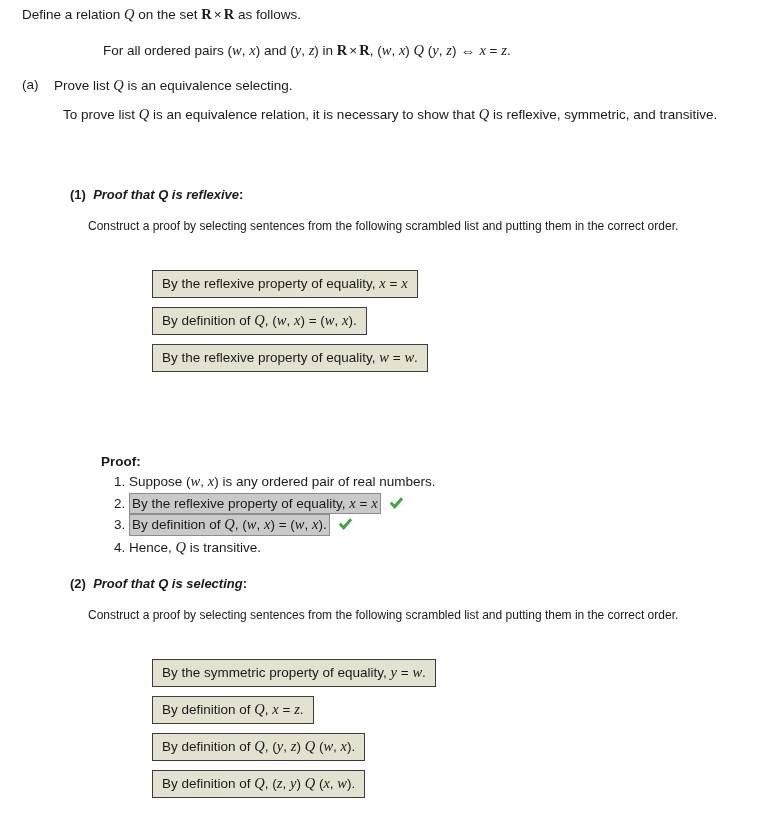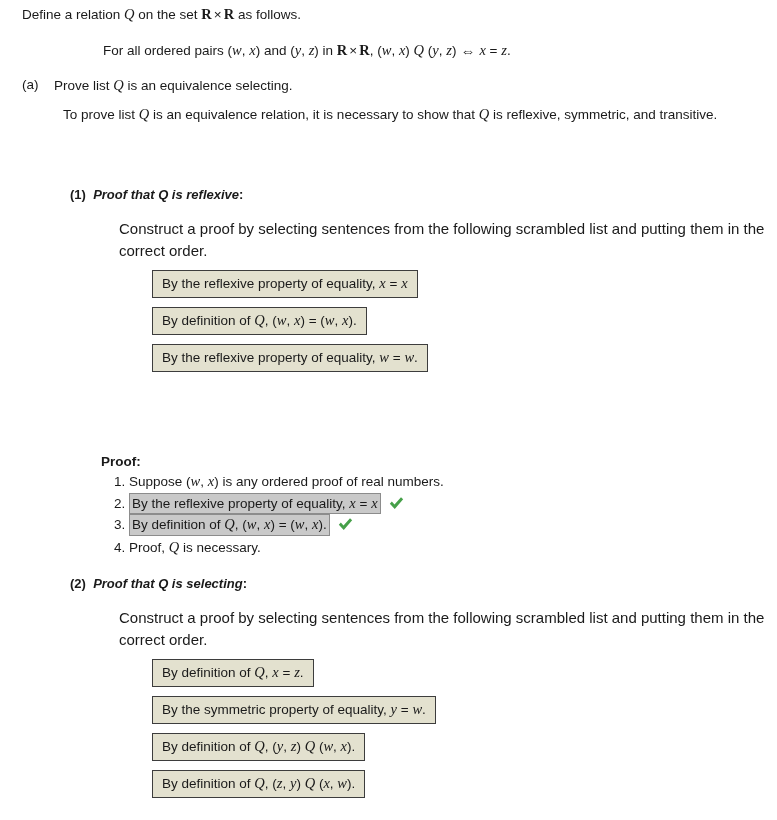"Construct a proof by selecting" .construct { font-size: 15px -> 12px; left: 119px -> 88px }
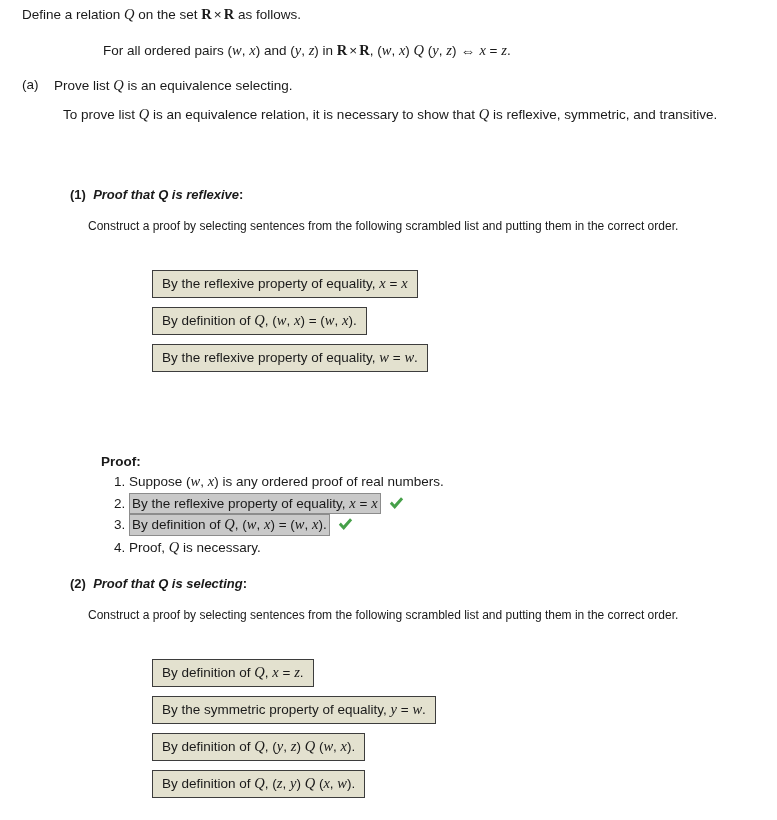") is any ordered proof" span { text: proof -> pair }
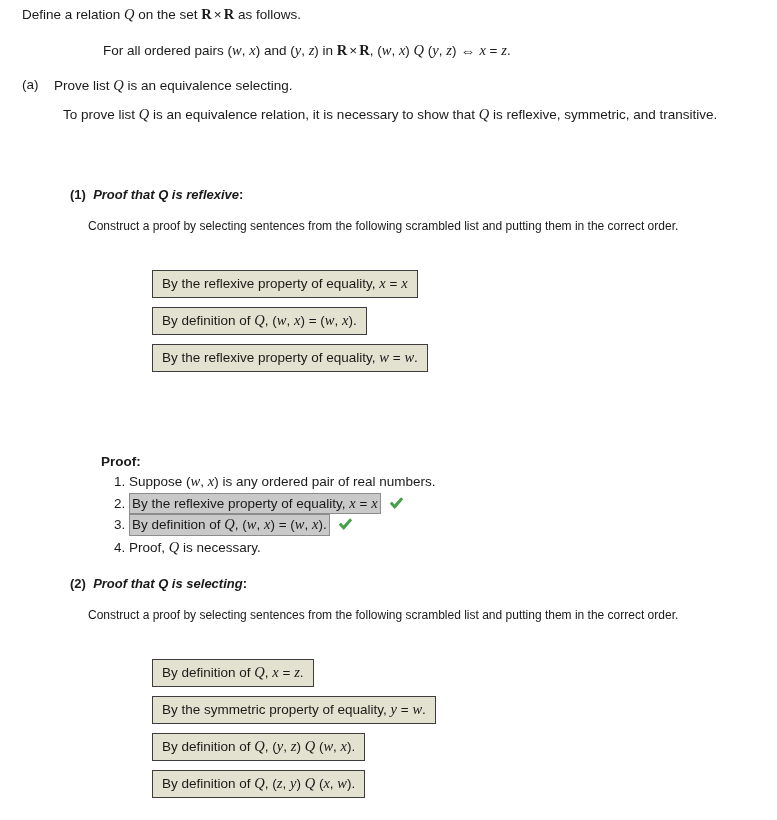"Proof," span { text: Proof -> Hence }
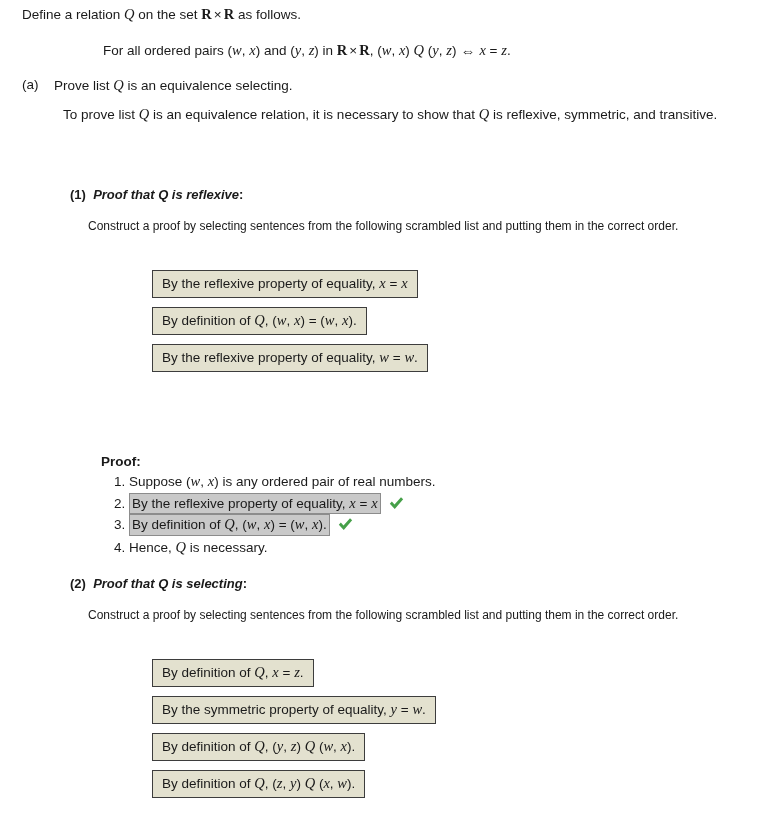"is necessary." span { text: necessary -> transitive }
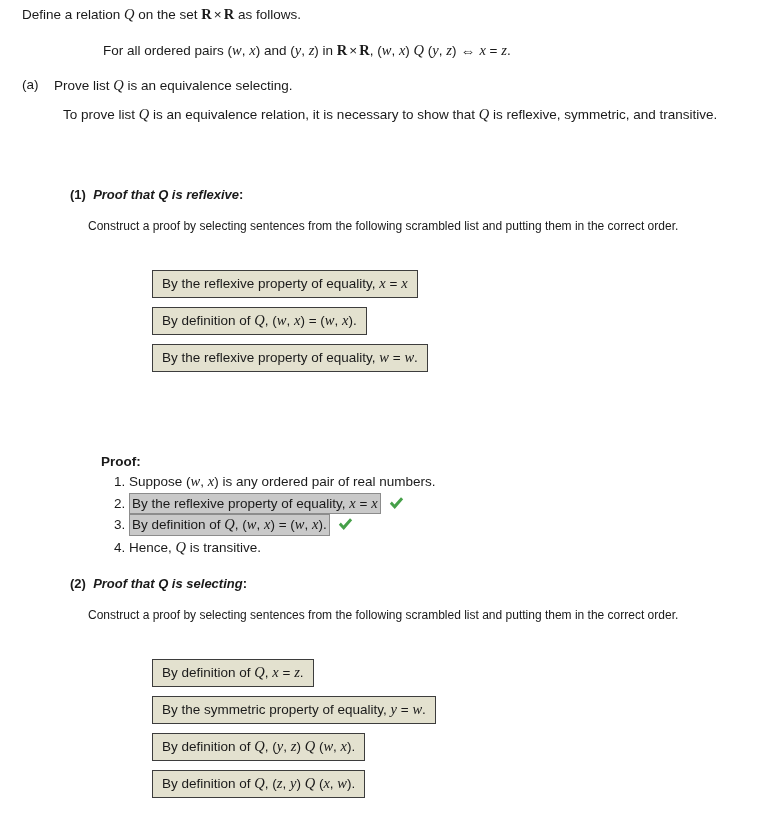"By definition of Q, x" div.sbox-row { order: before "By the symmetric property of equality, y" -> after "By the symmetric property of equality, y" }
